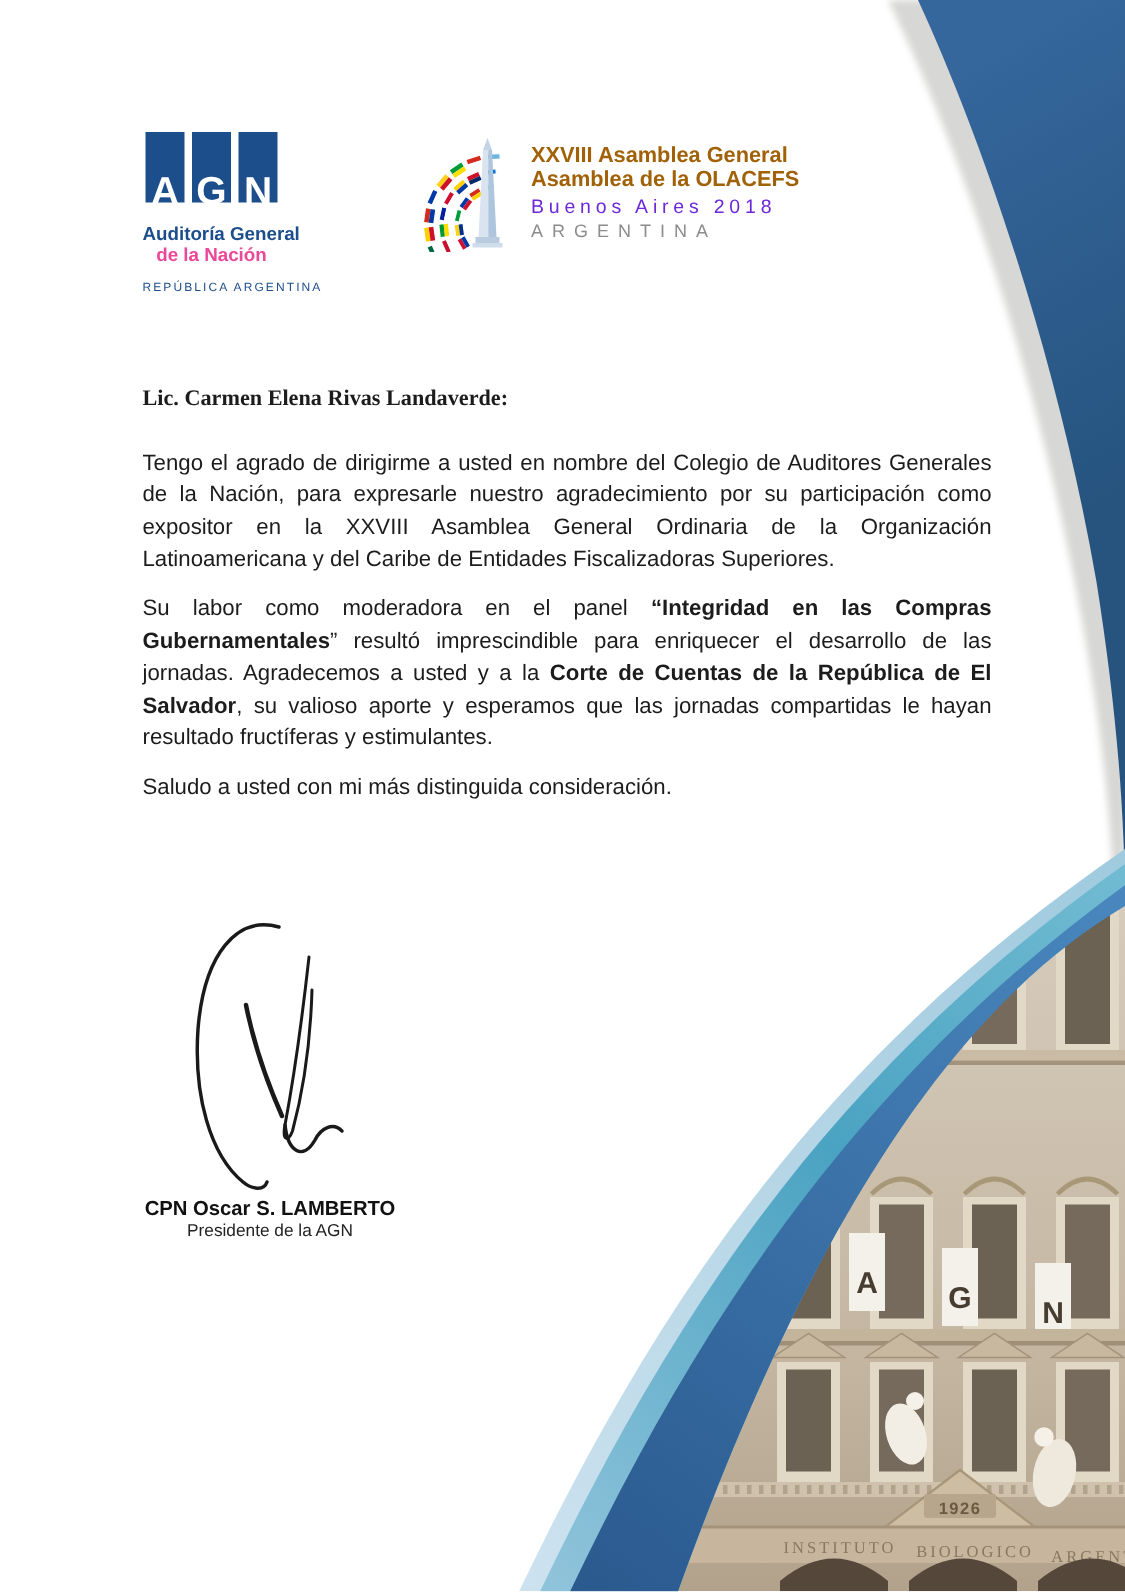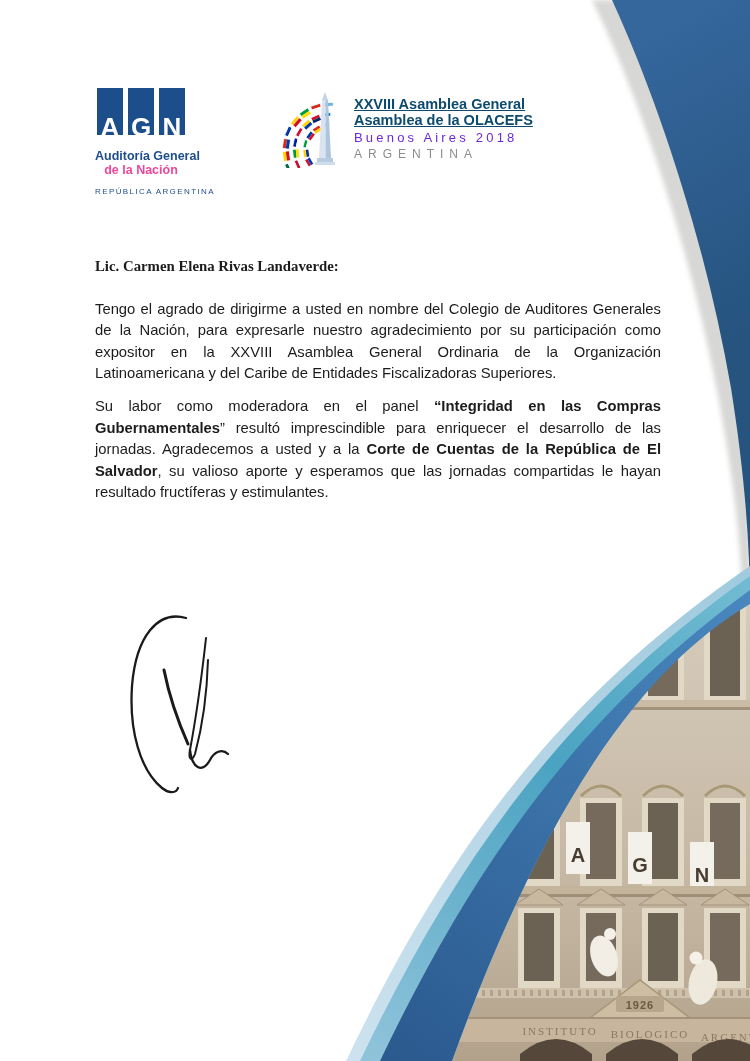"XXVIII Asamblea General" .ola-l1,.ola-l2 { color: #0c4a6e -> #a16207; text-decoration: underline -> none }
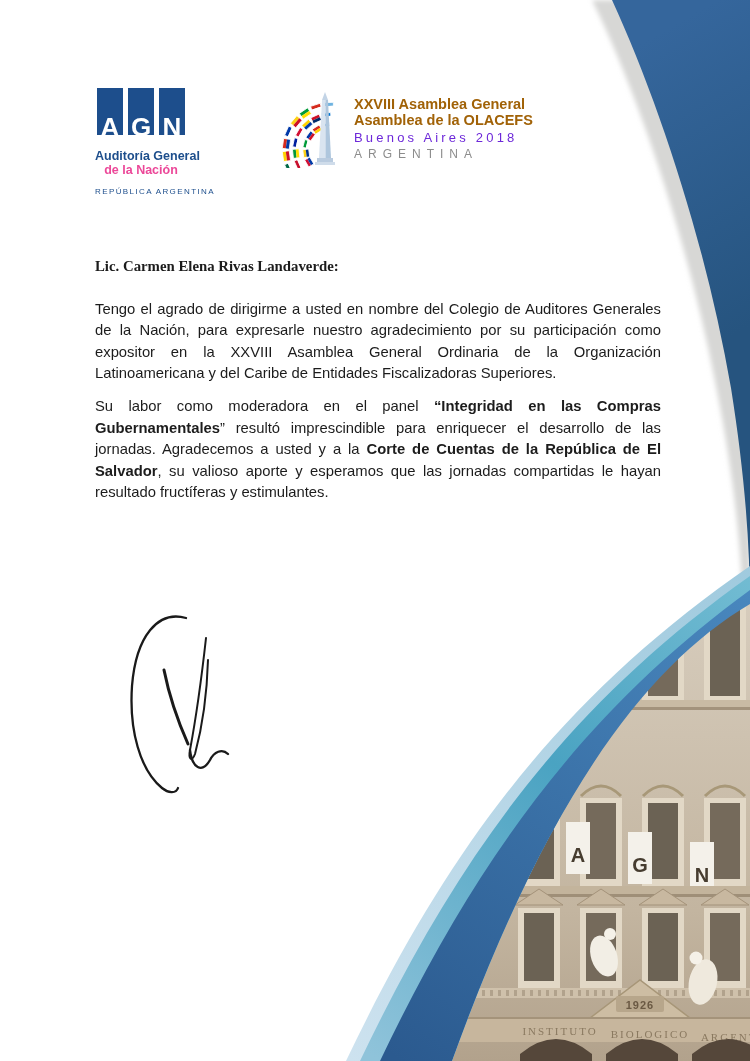"Saludo a usted con mi" p.closing { html: none -> <p>Saludo a usted con mi más distinguida consideración.</p> }
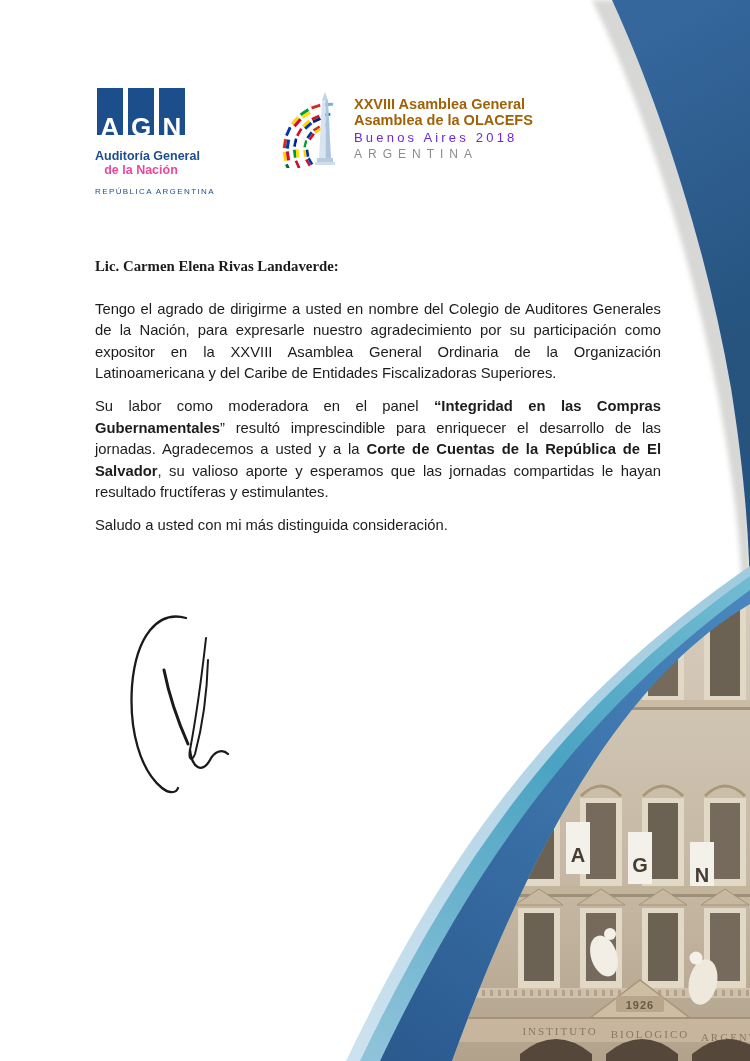"CPN Oscar S. LAMBERTO" div.signer { html: none -> <div> <div>CPN Oscar S. LAMBERTO</div> <div>Presidente de la AGN</div> </div> }
